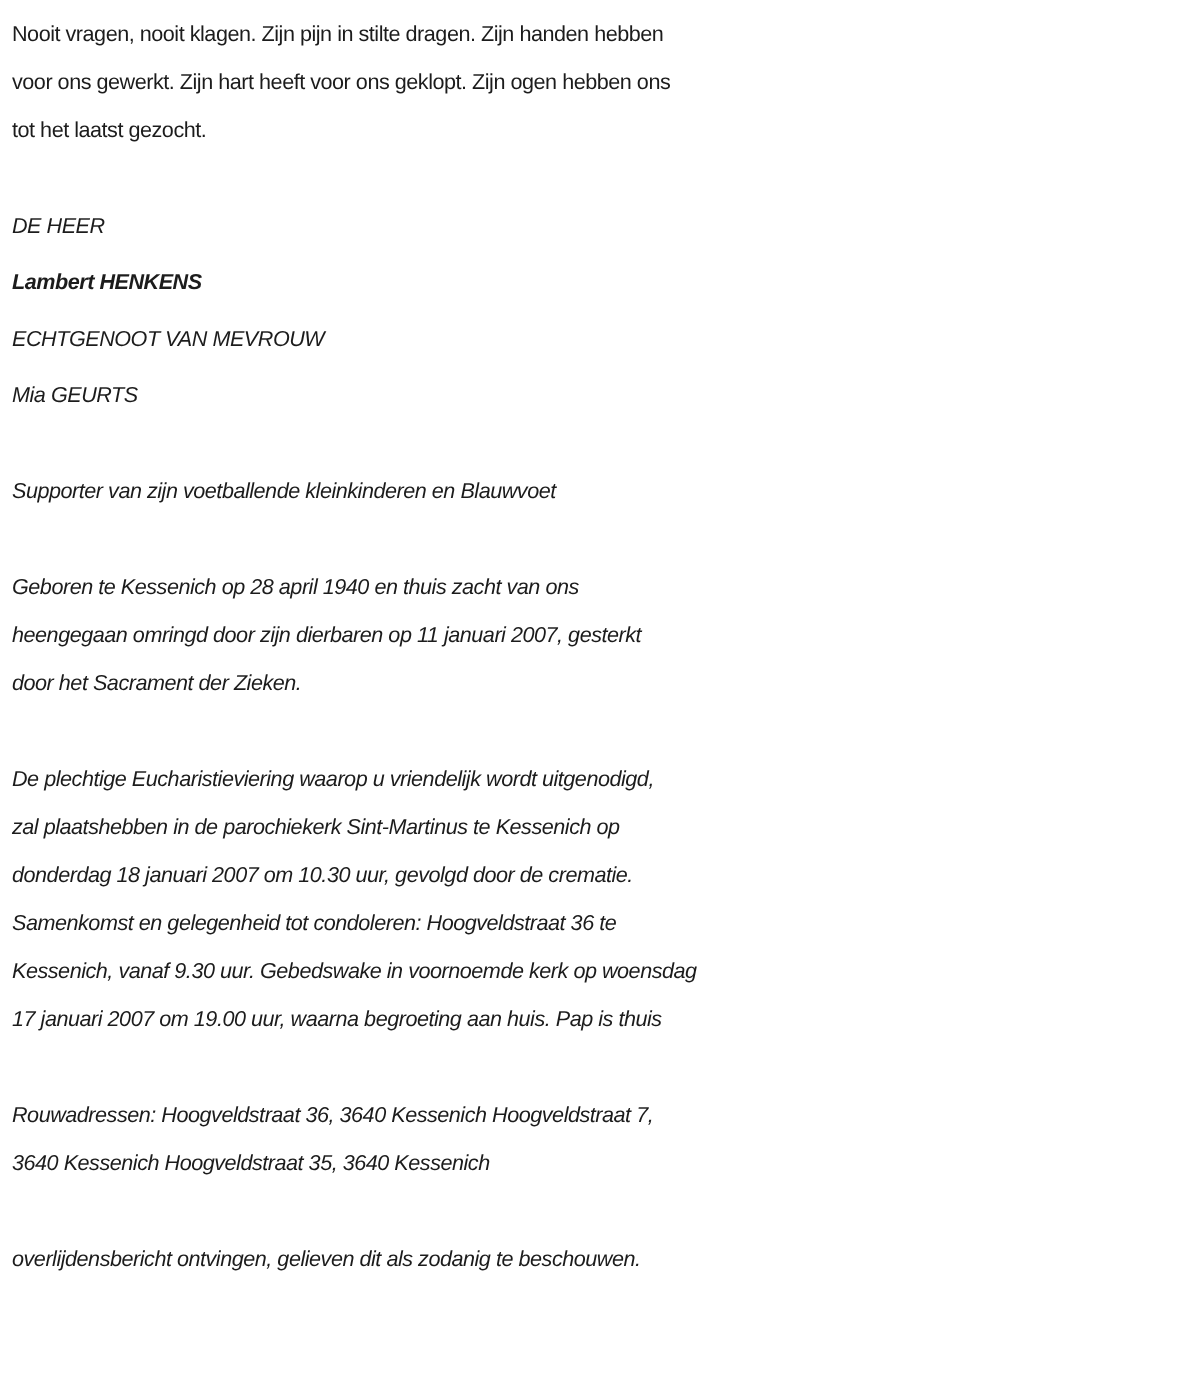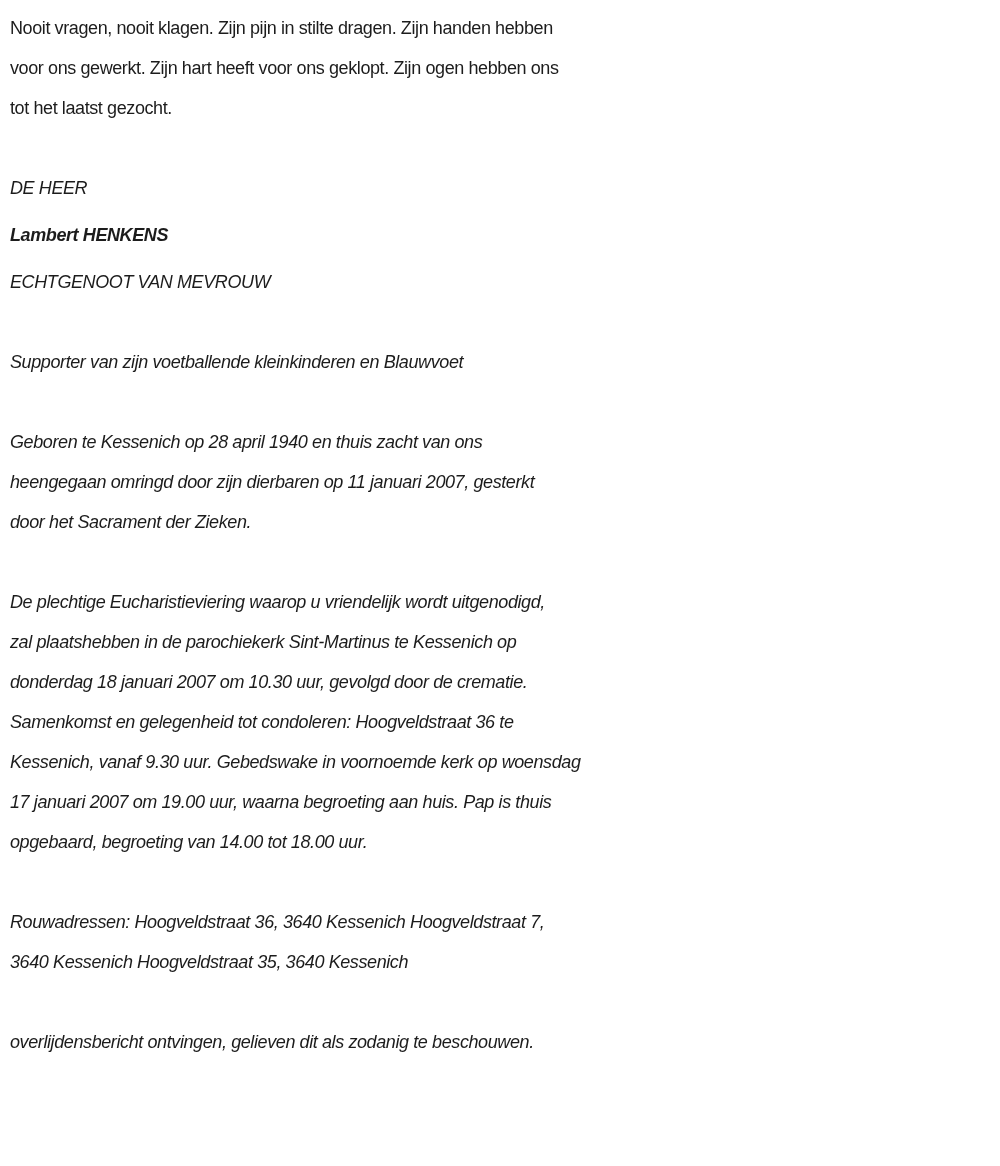"Mia GEURTS" div.line { html: none -> <div>Mia GEURTS</div> }
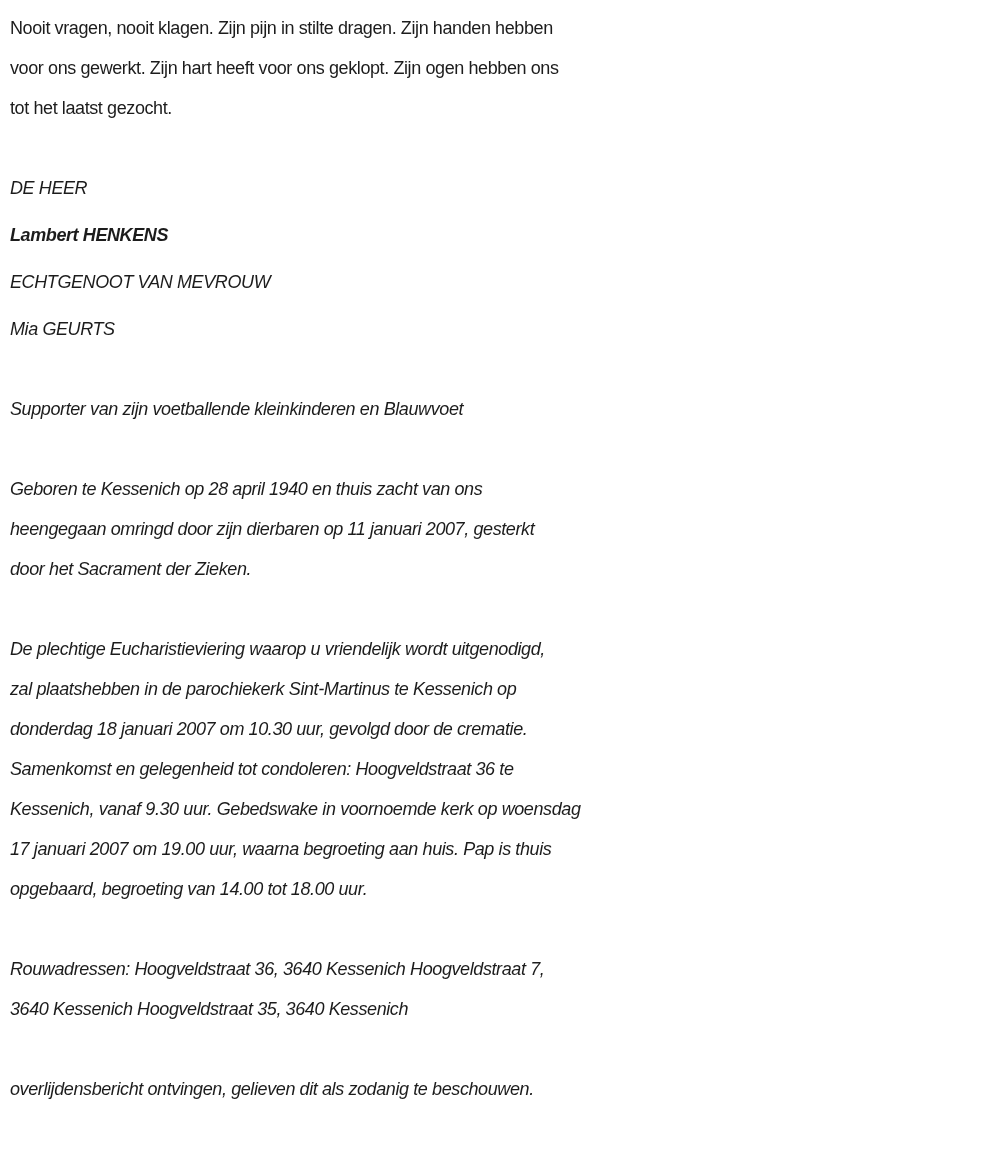"opgebaard, begroeting van 14.00 tot" div.line { html: <div>opgebaard, begroeting van 14.00 tot 18.00 uur.</div> -> none }
